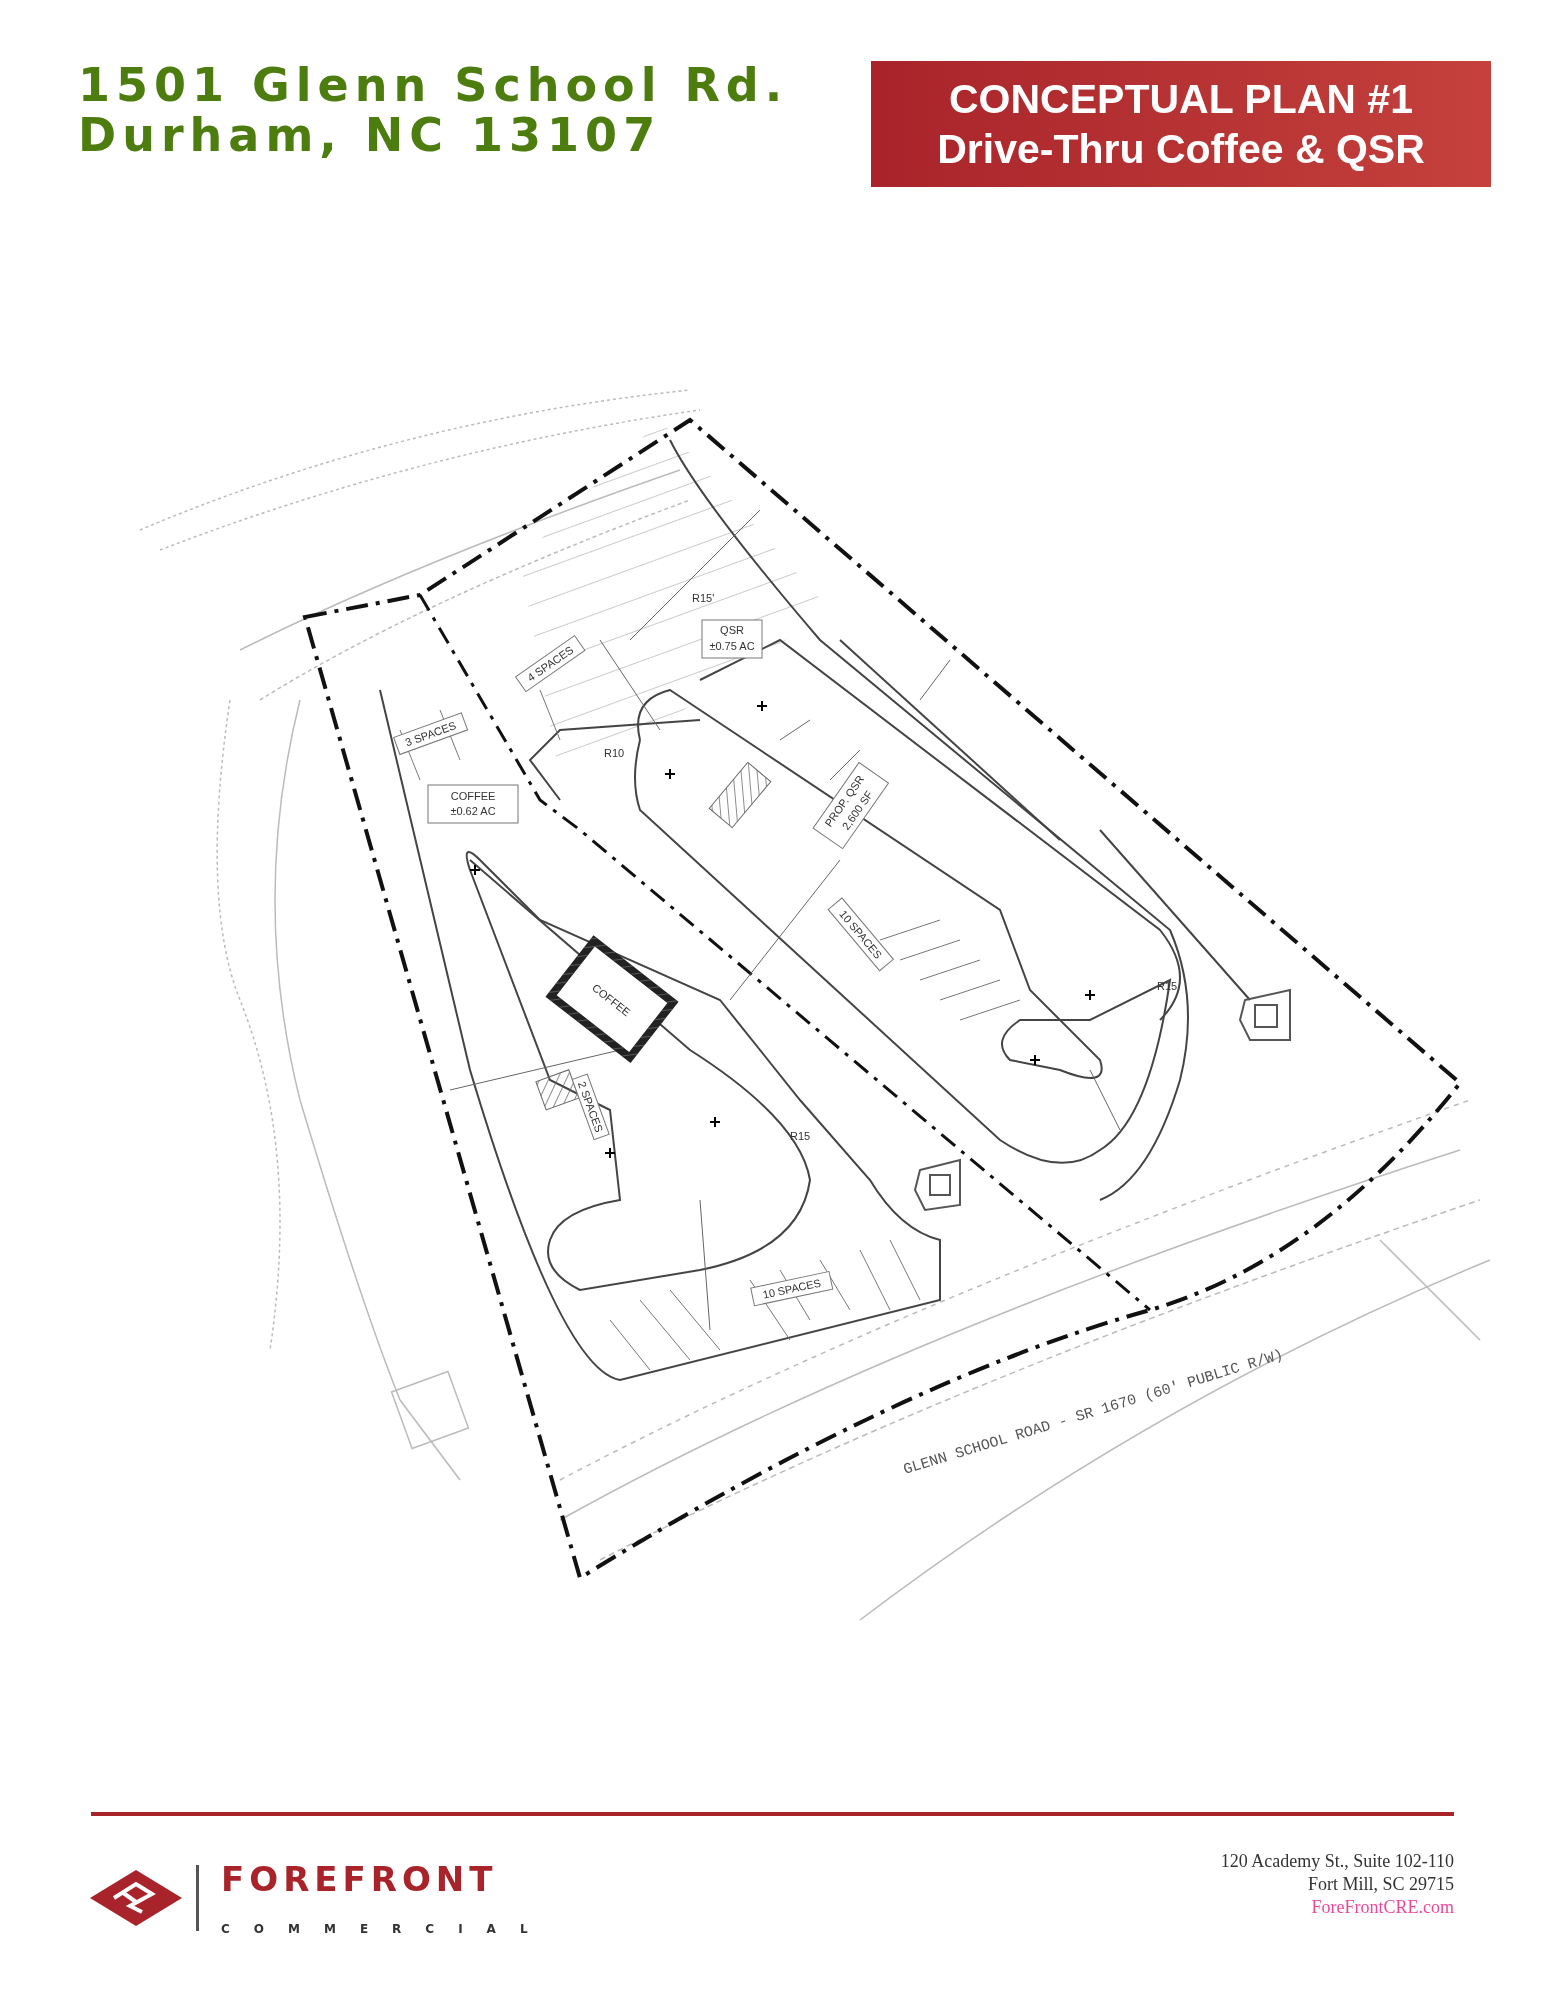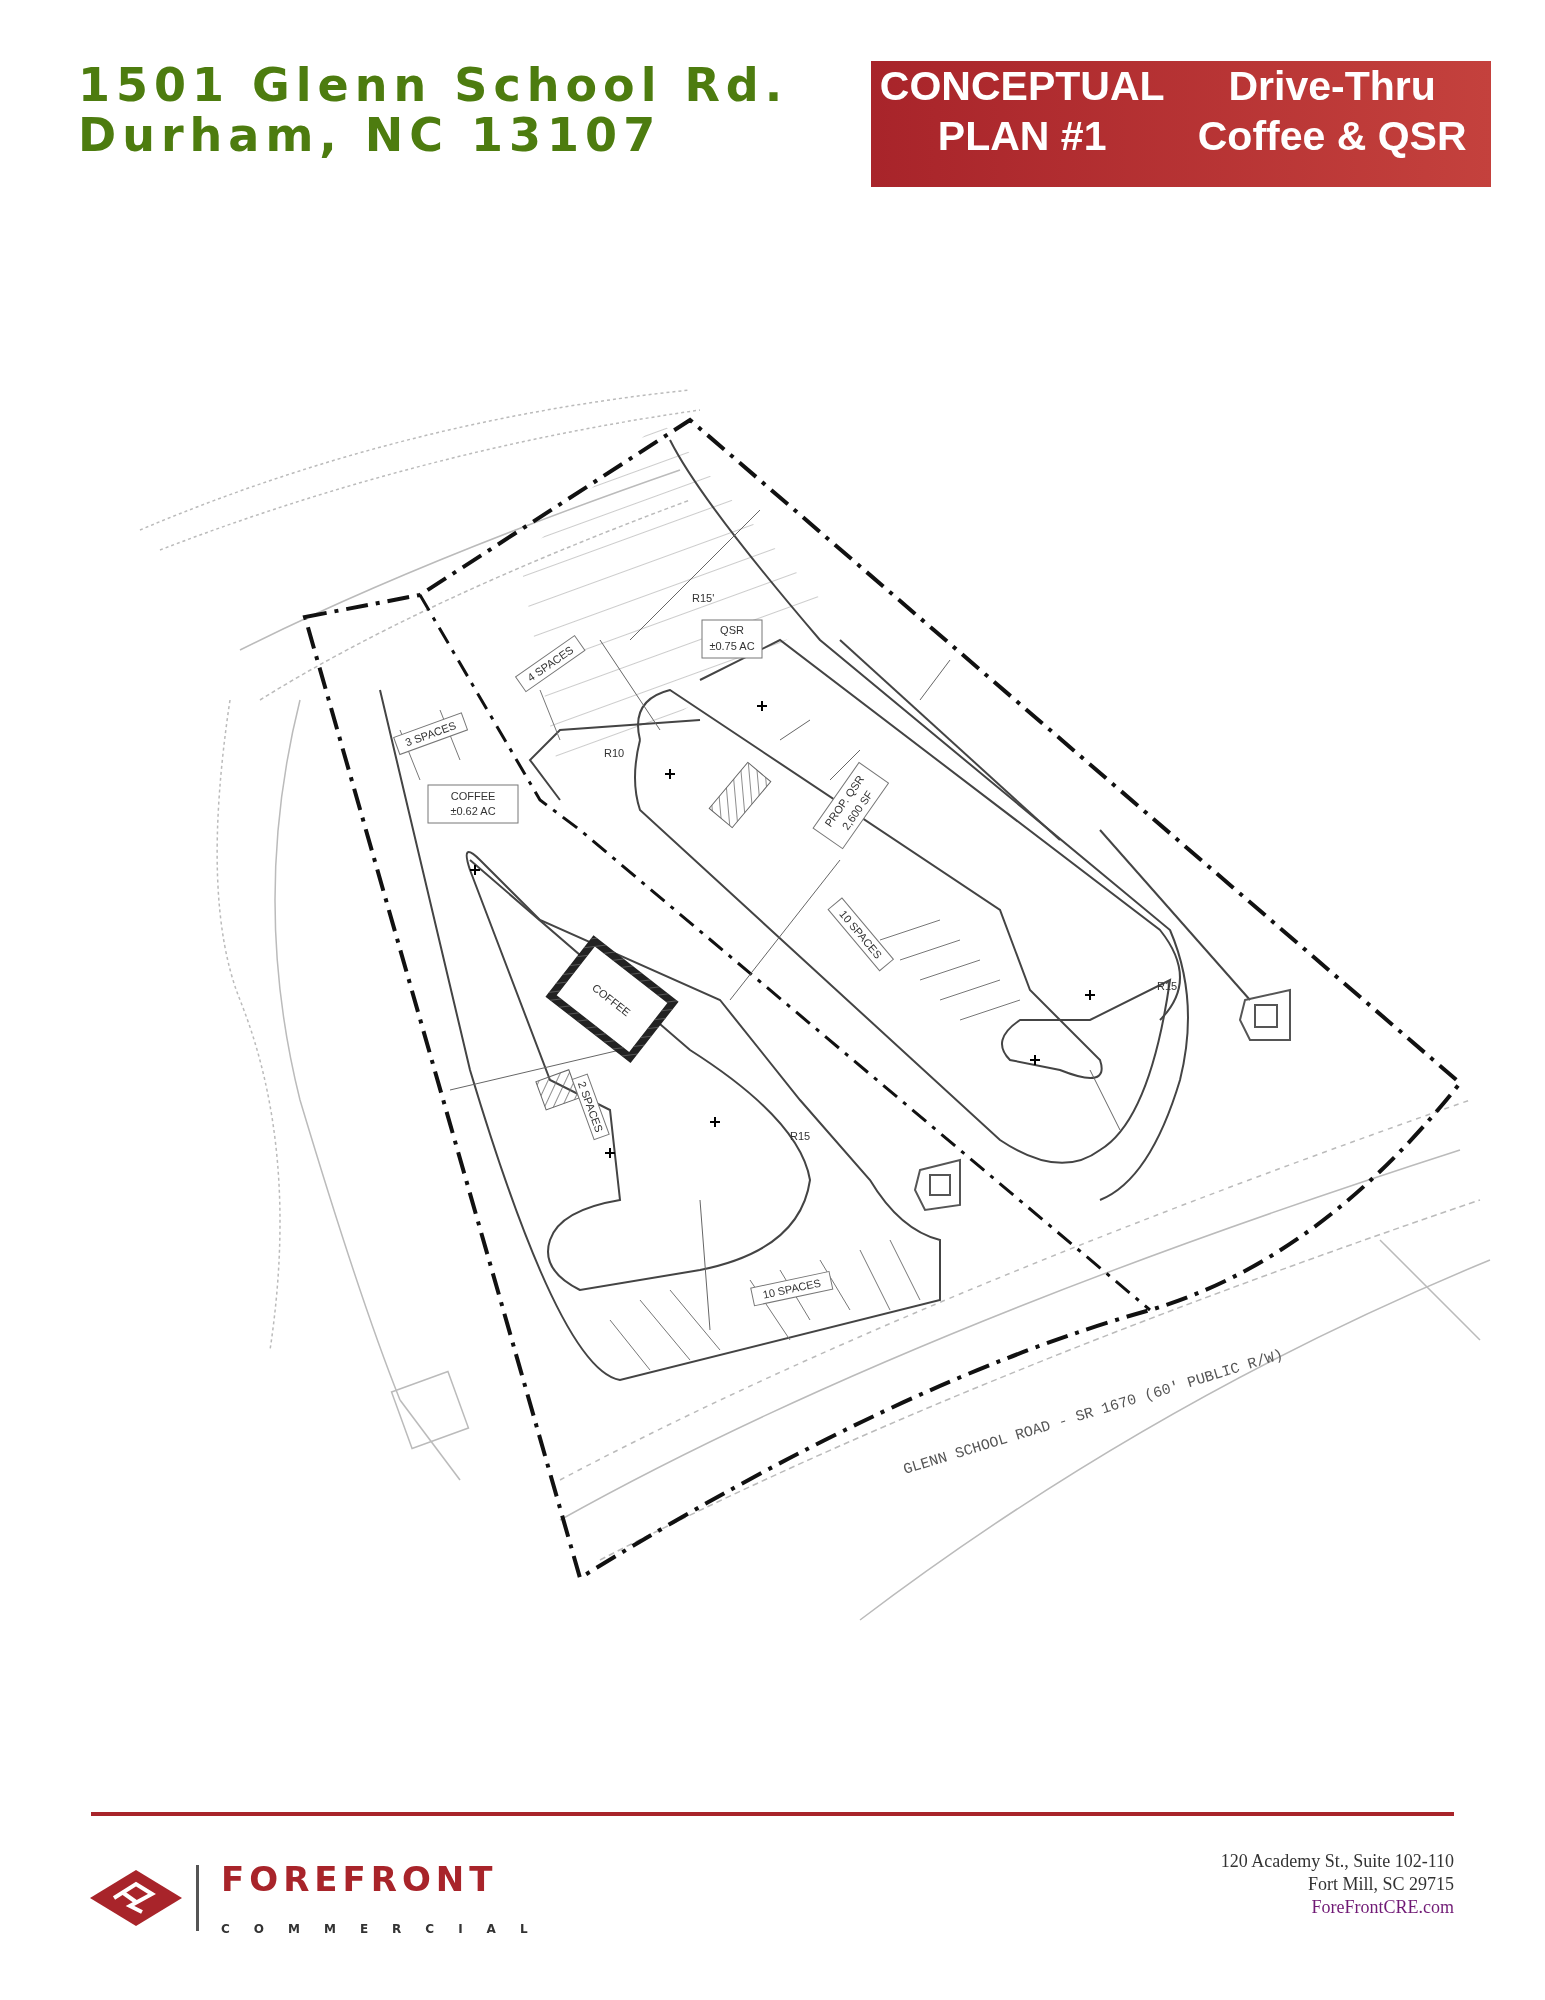"CONCEPTUAL PLAN #1" .banner { flex-direction: row -> column }
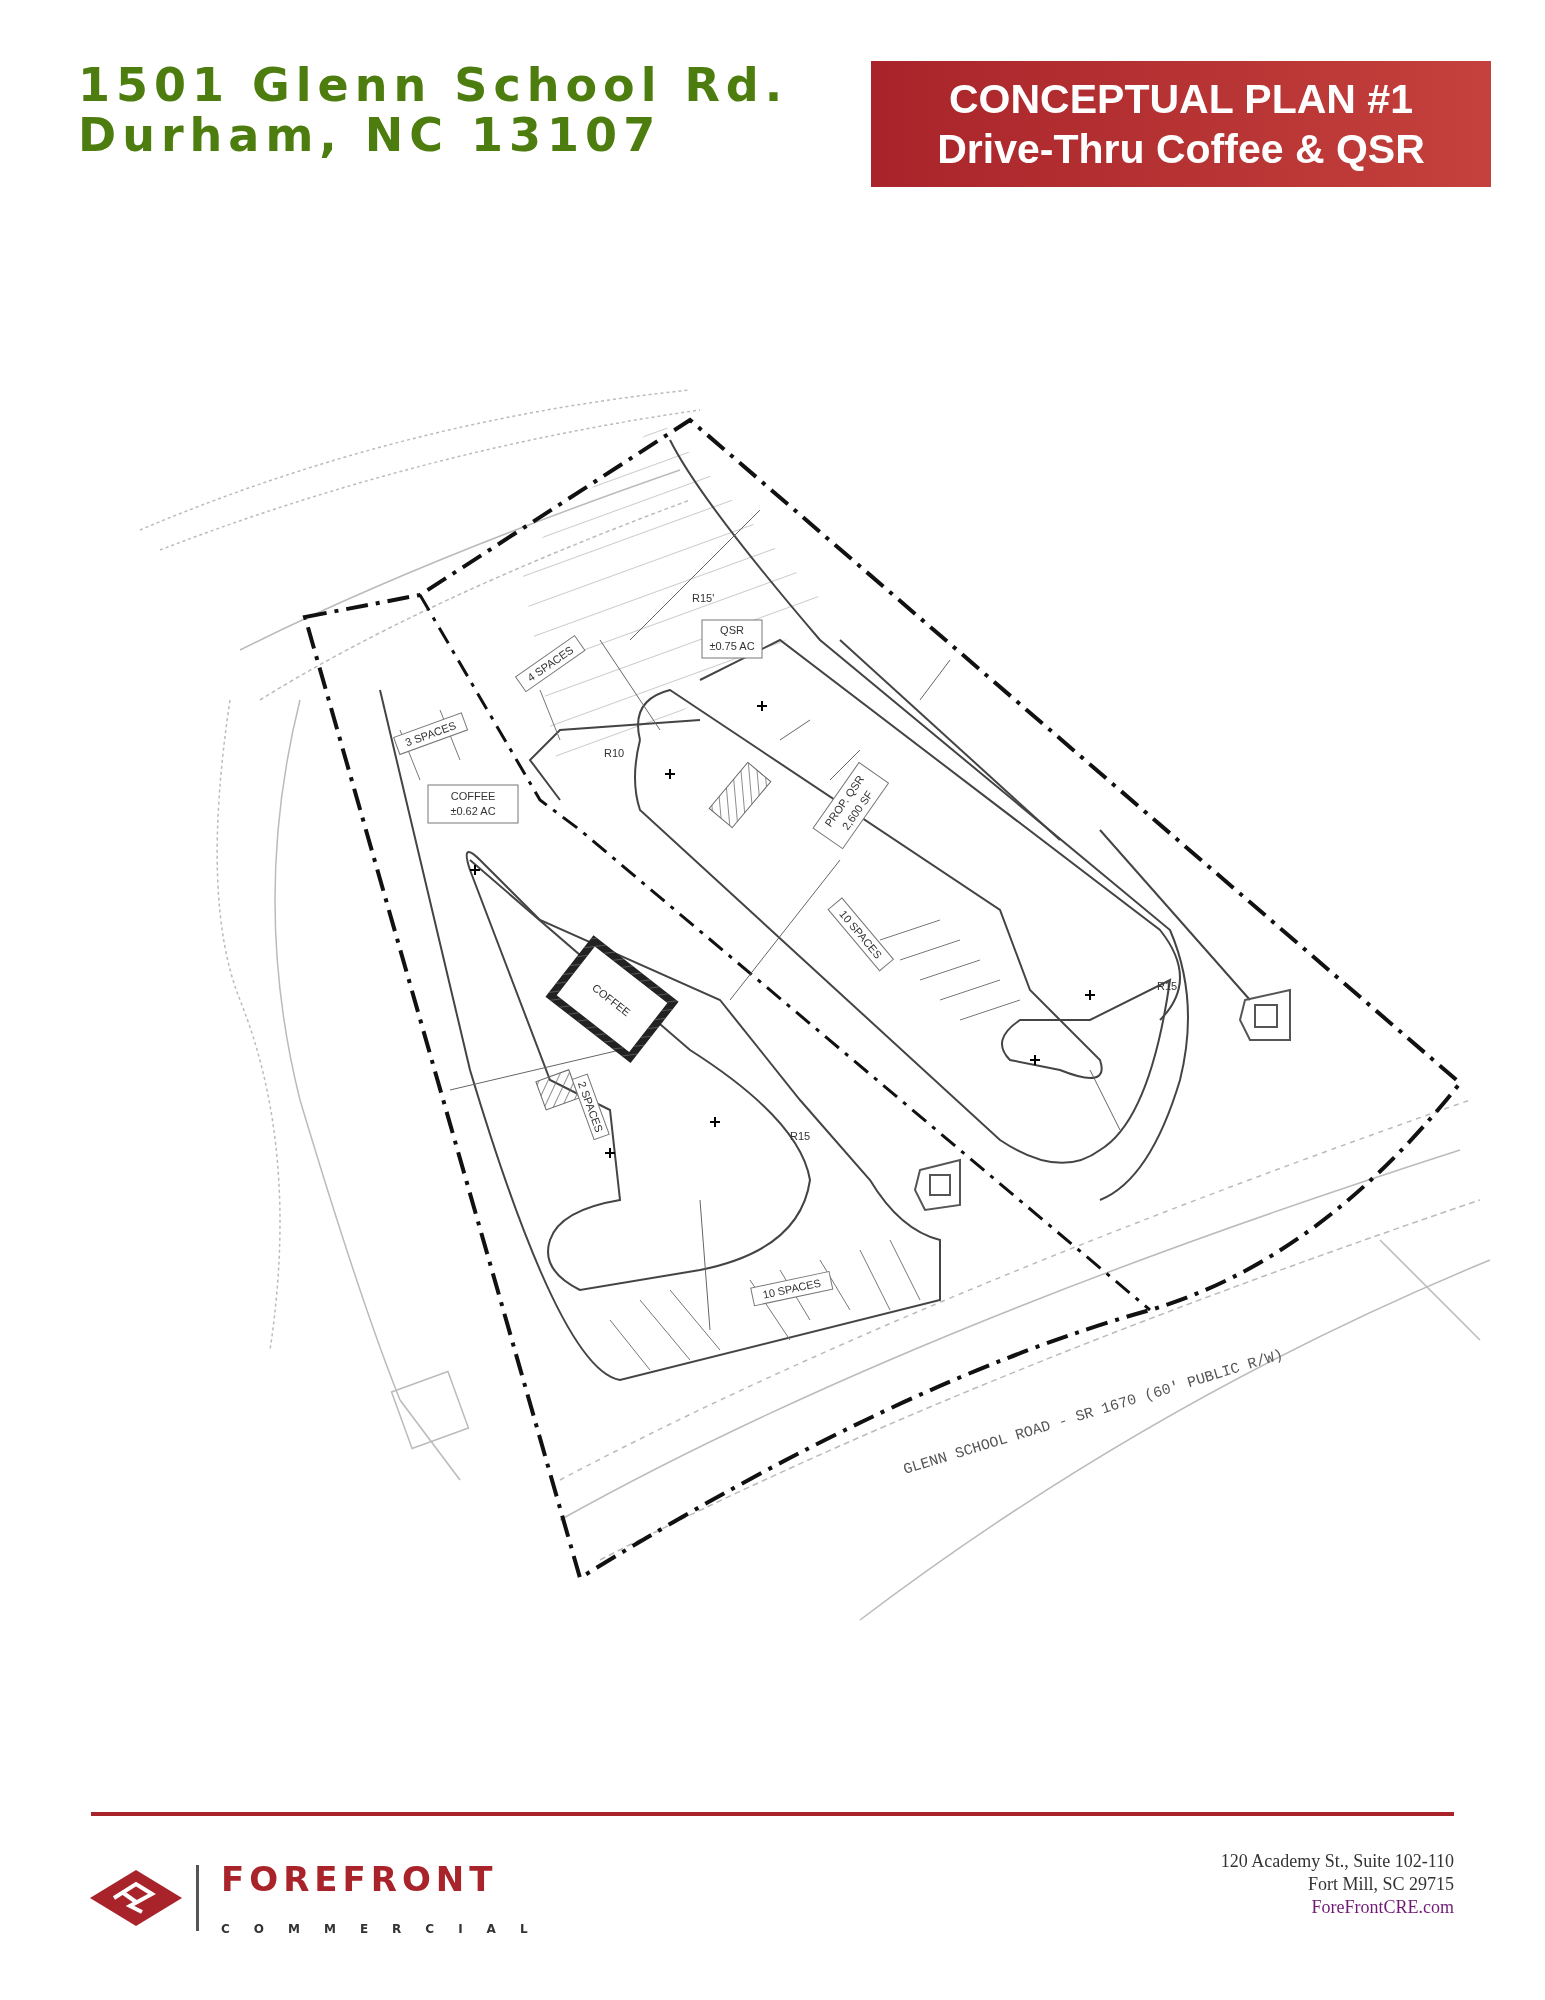"ForeFrontCRE.com" .contact .web { color: #701a75 -> #ec4899 }
